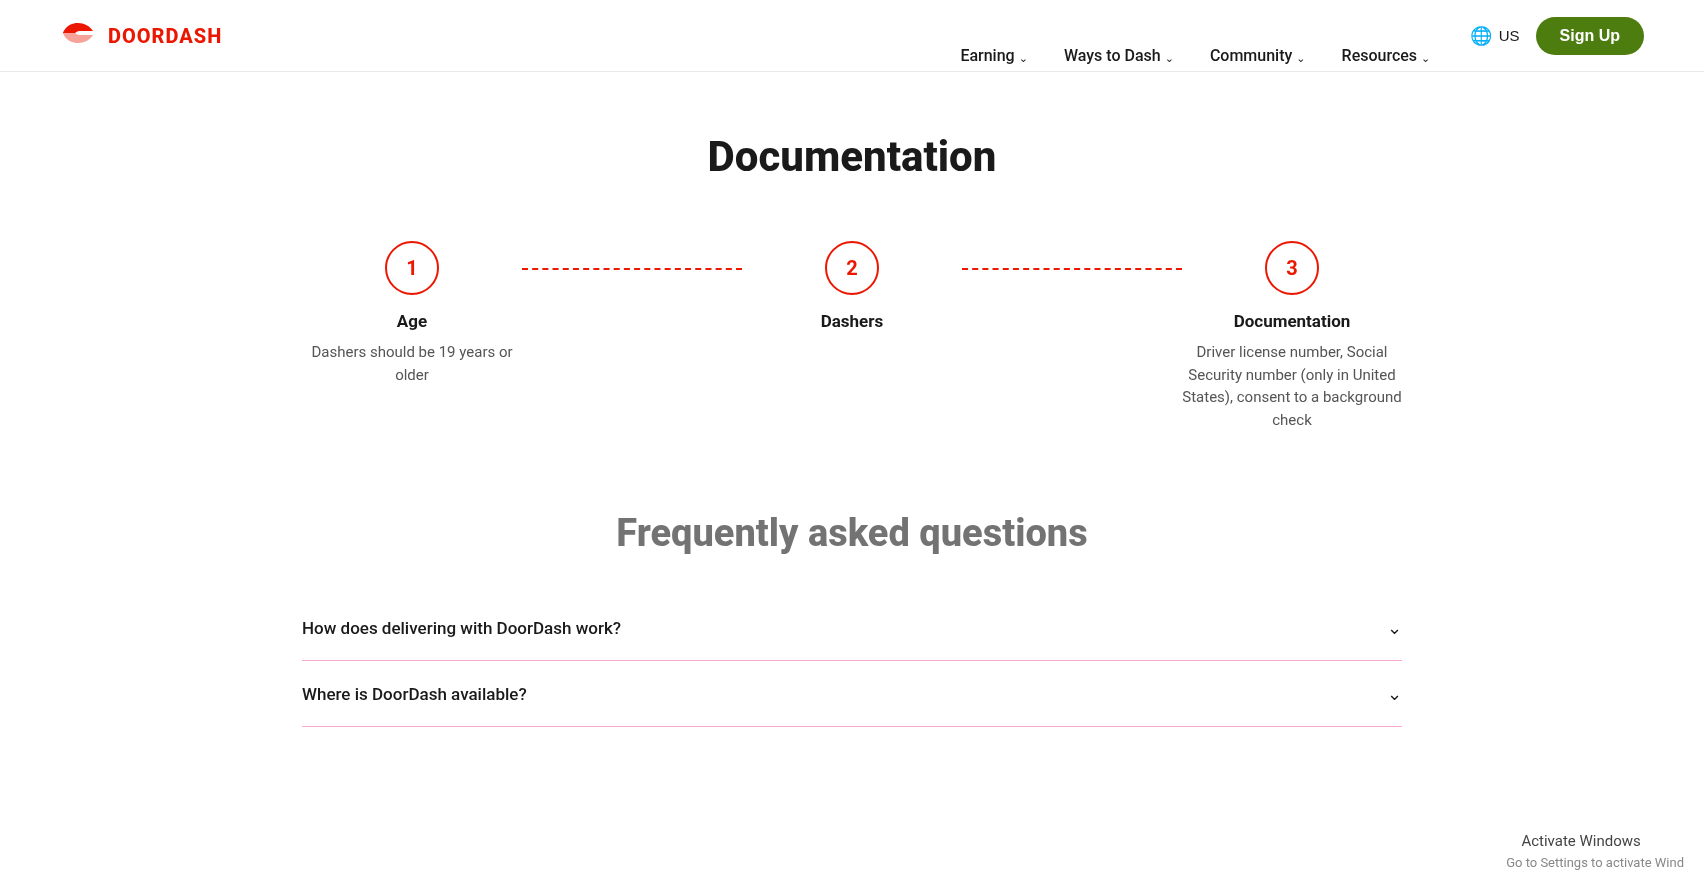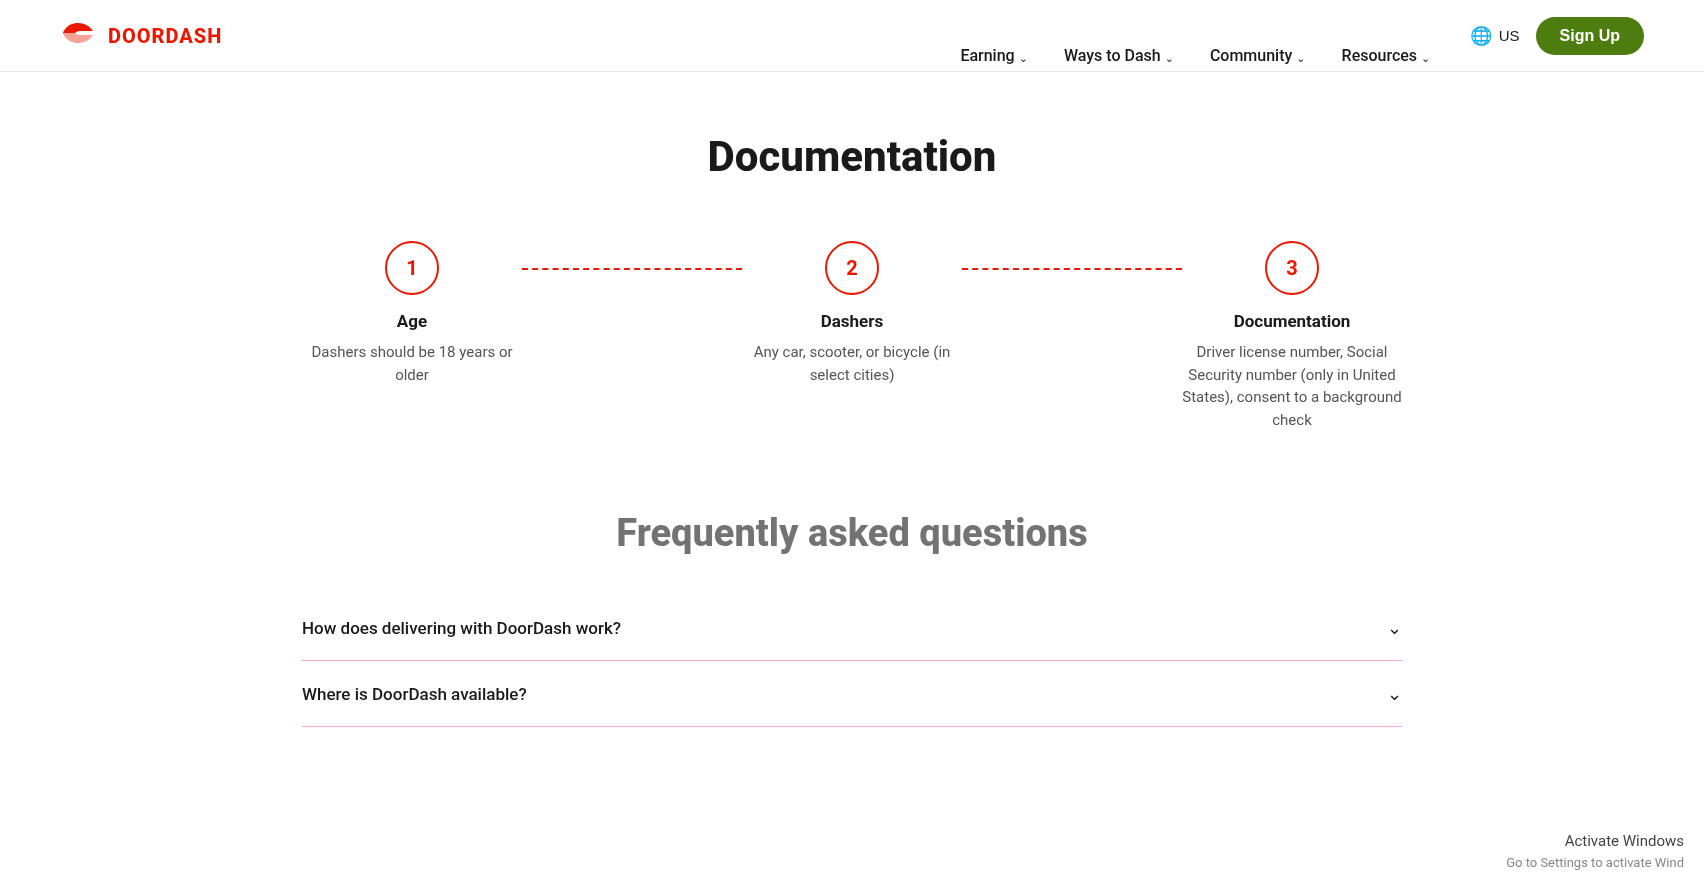"Dashers should be 18 years" div.step-desc { text: 18 -> 19 }
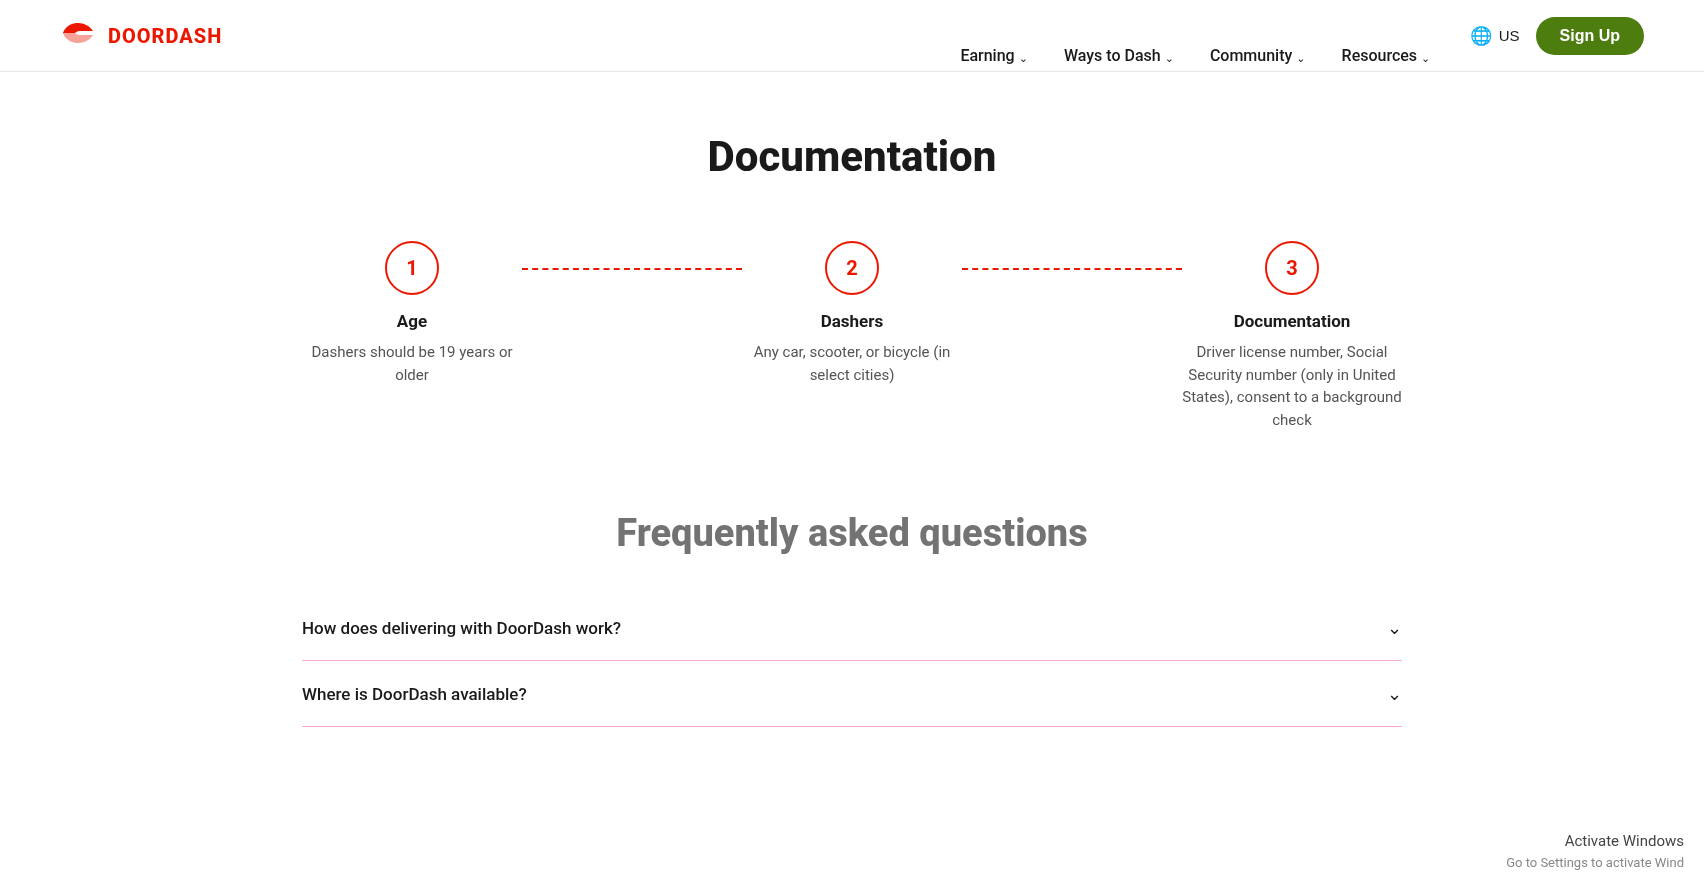"Any car, scooter, or bicycle" div.step-desc { html: <div>Any car, scooter, or bicycle (in select cities)</div> -> none }
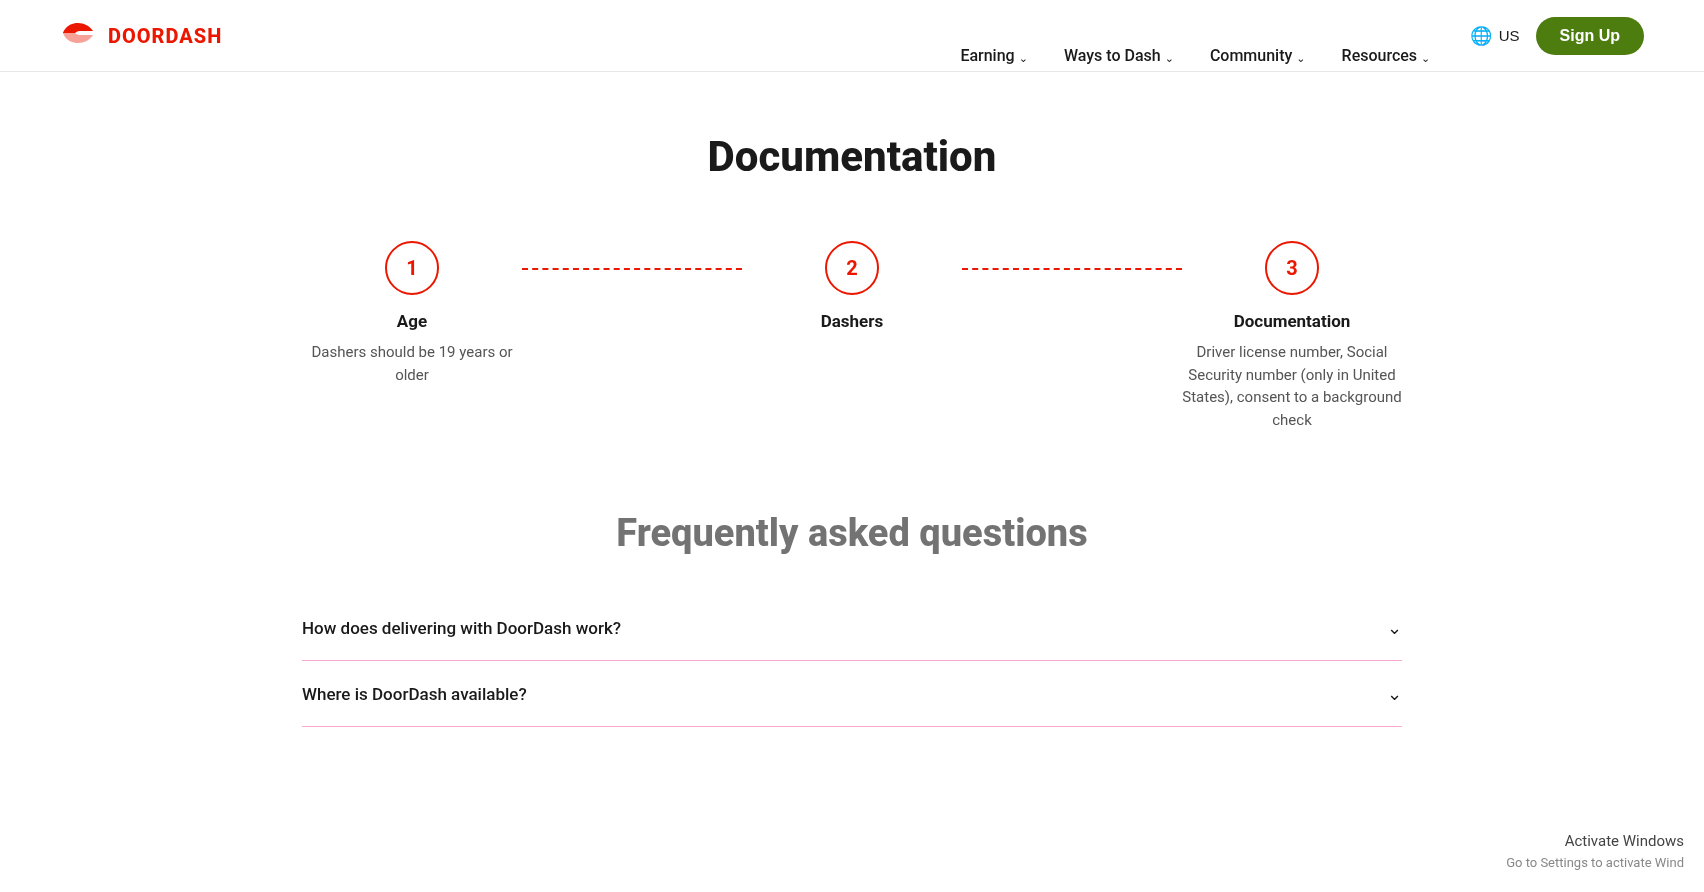"Activate Windows" .windows-watermark { text-align: right -> center }
